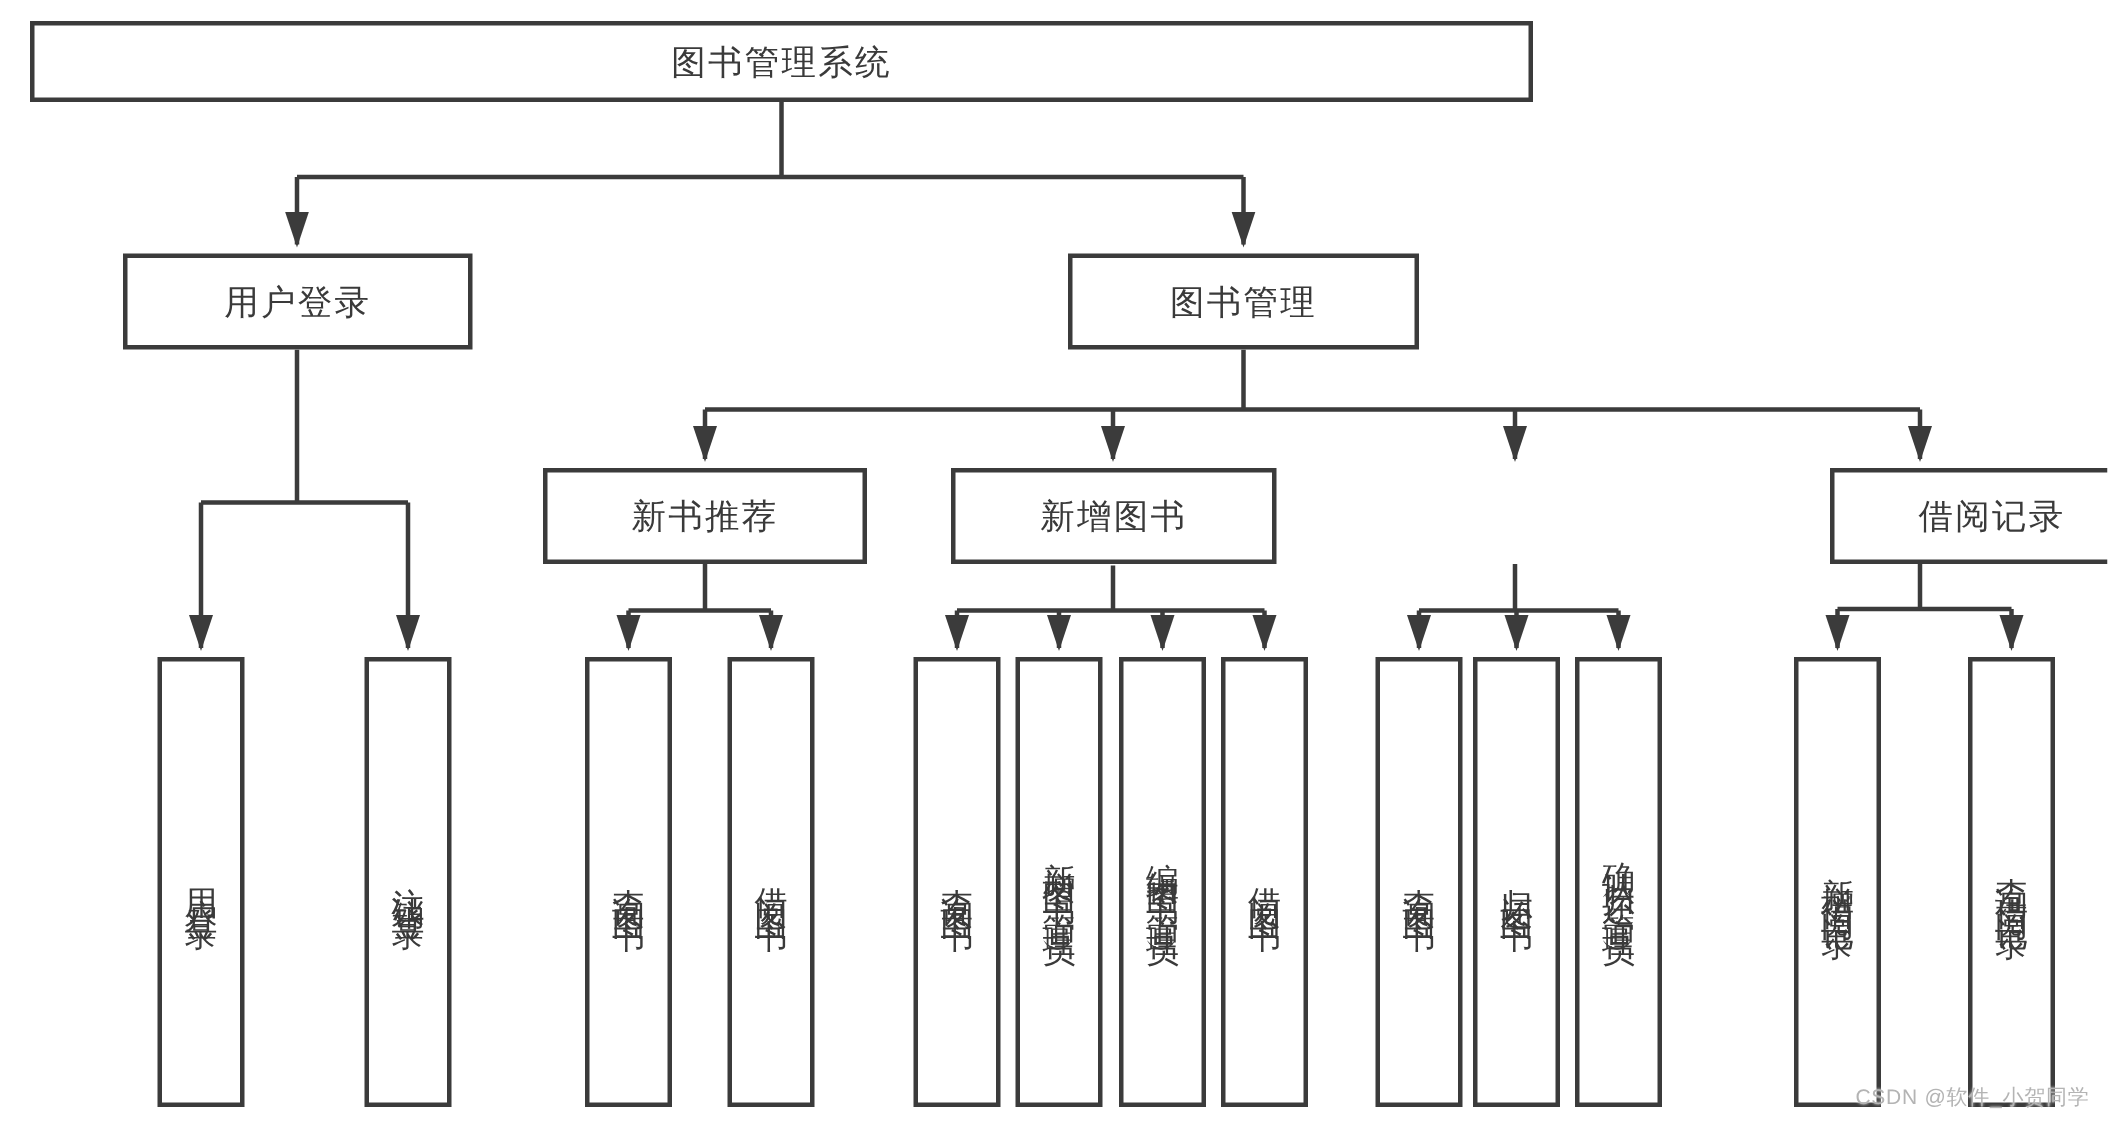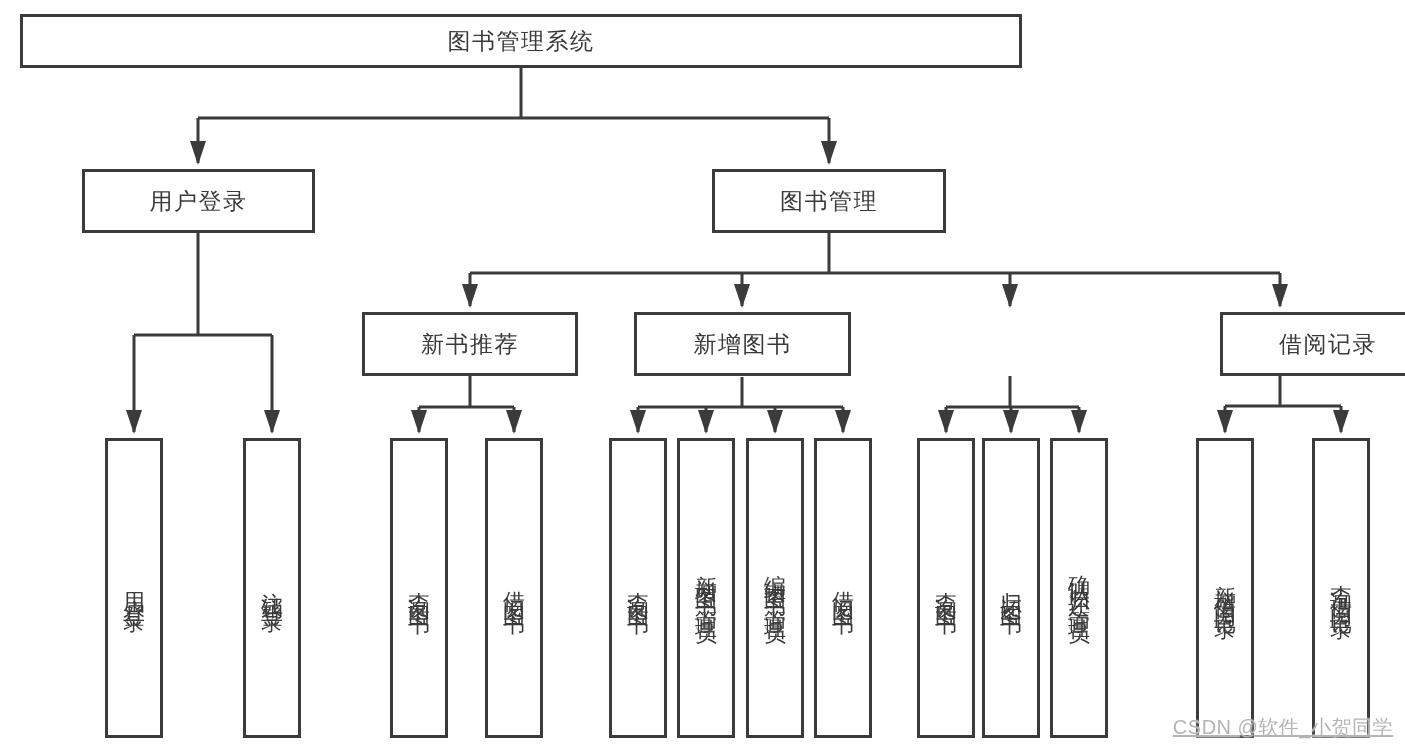"CSDN @软件_小贺同学" .watermark { font-size: 20px -> 14px; text-decoration: underline -> none }
